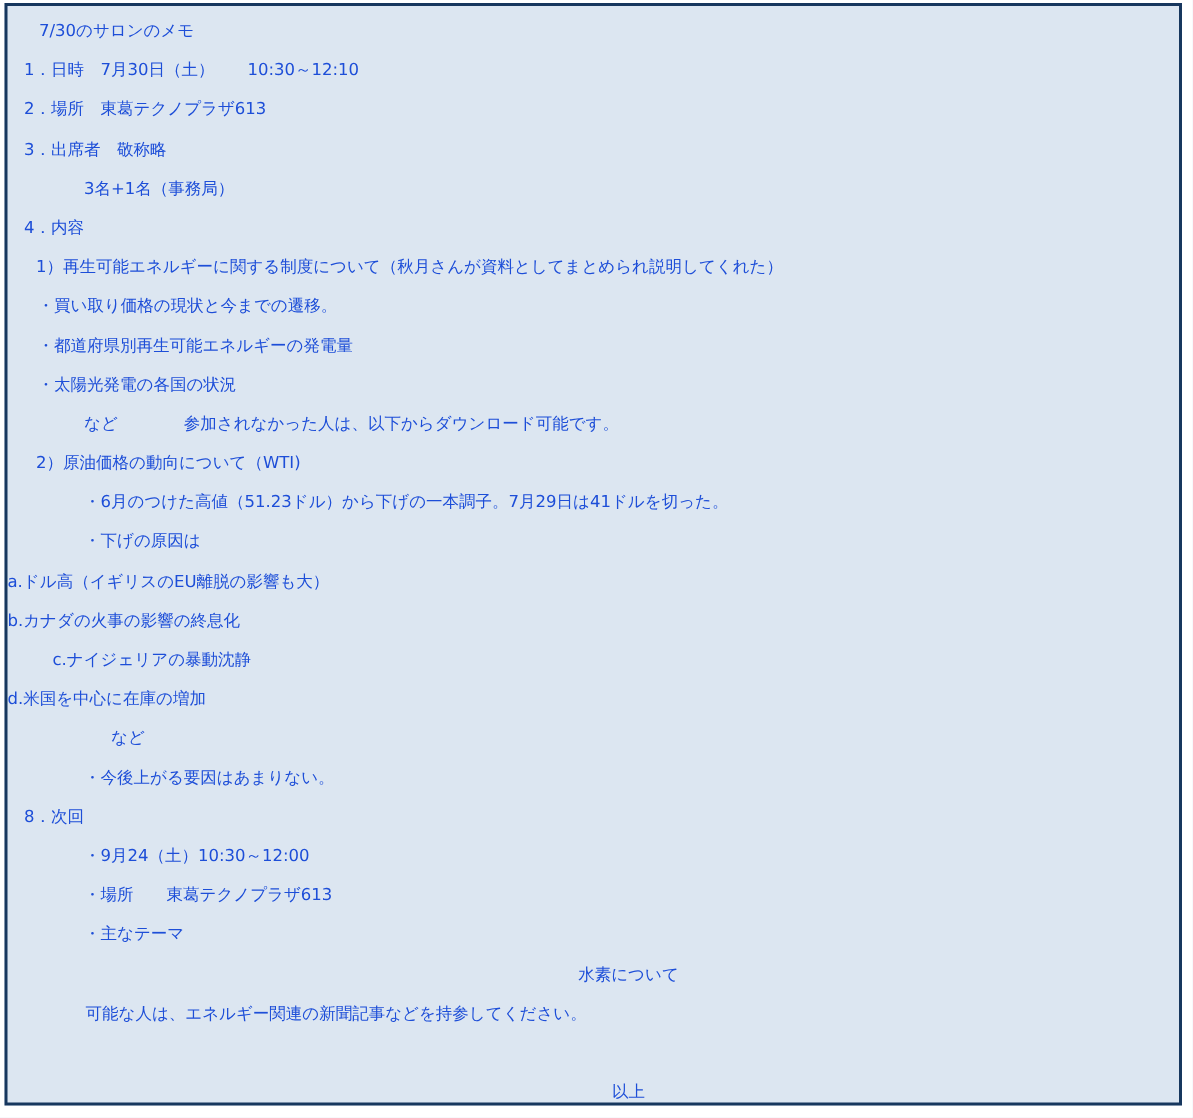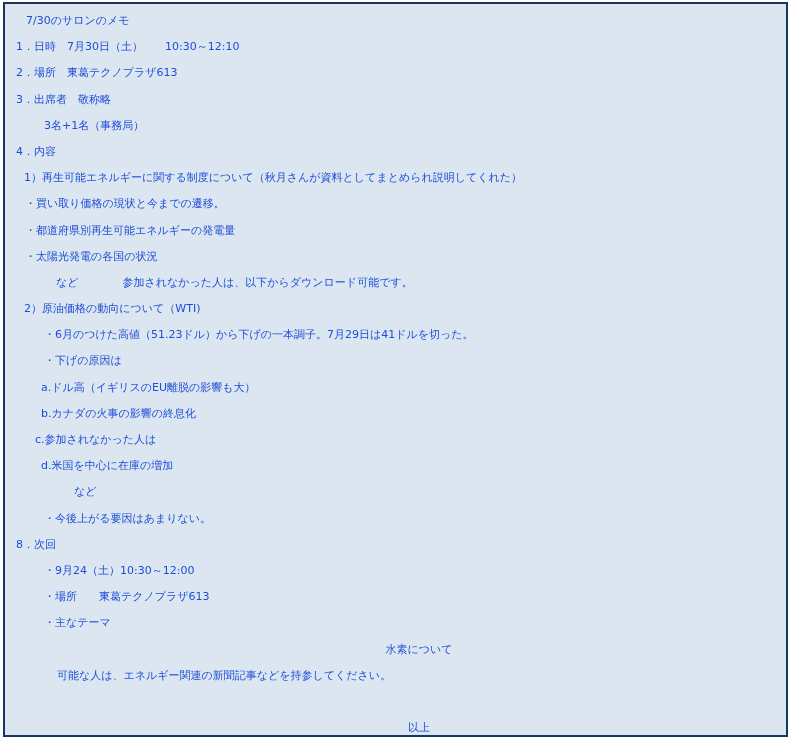"3名+1名（事務局）" .ind-b2 { padding-left: 39px -> 51px }
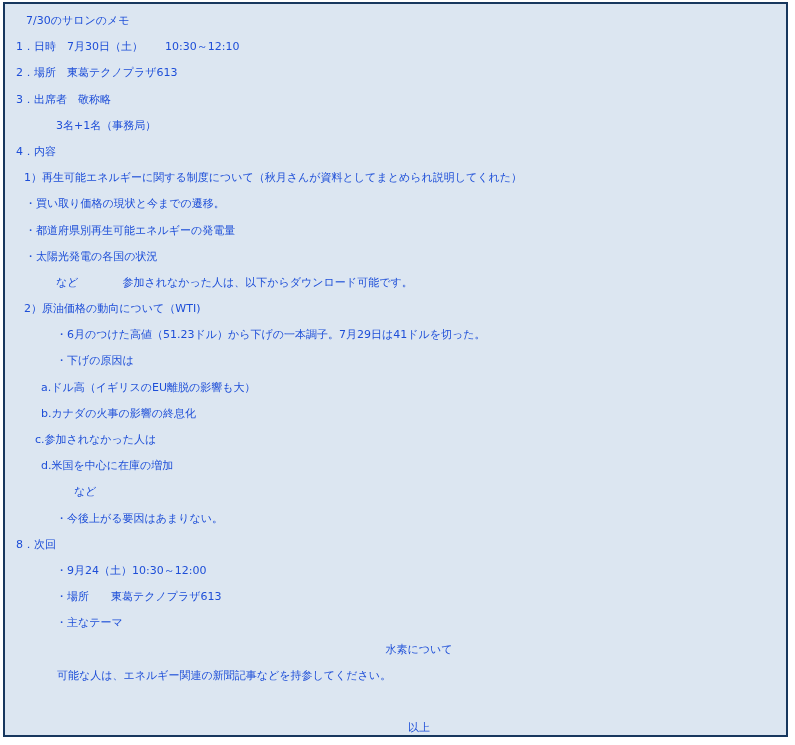"a.ドル高（イギリスのEU離脱の影響も大）" .ind-abd { padding-left: 36px -> none }
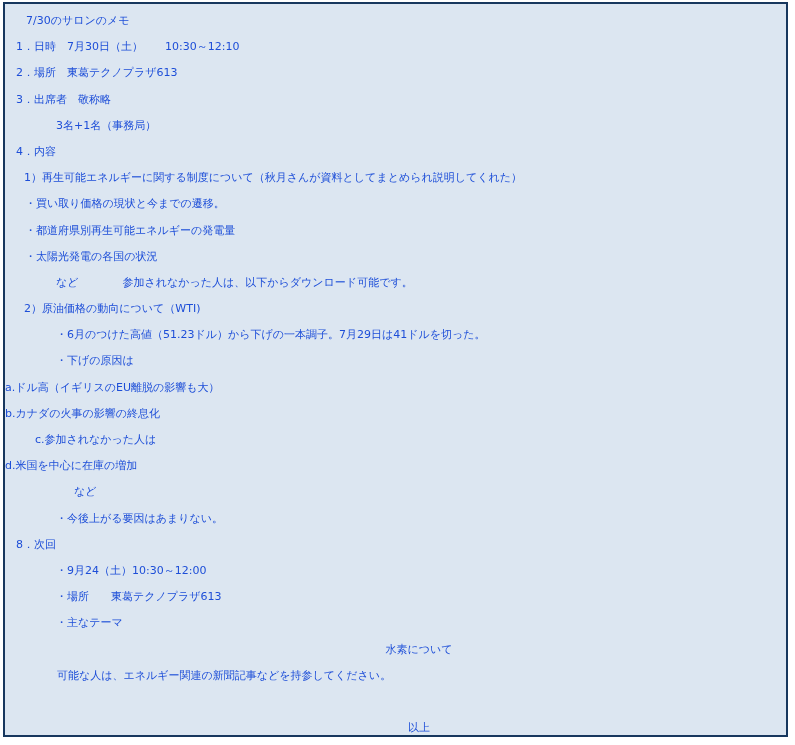"c.参加されなかった人は" div.row { text: c.参加されなかった人は -> c.ナイジェリアの暴動沈静 }
